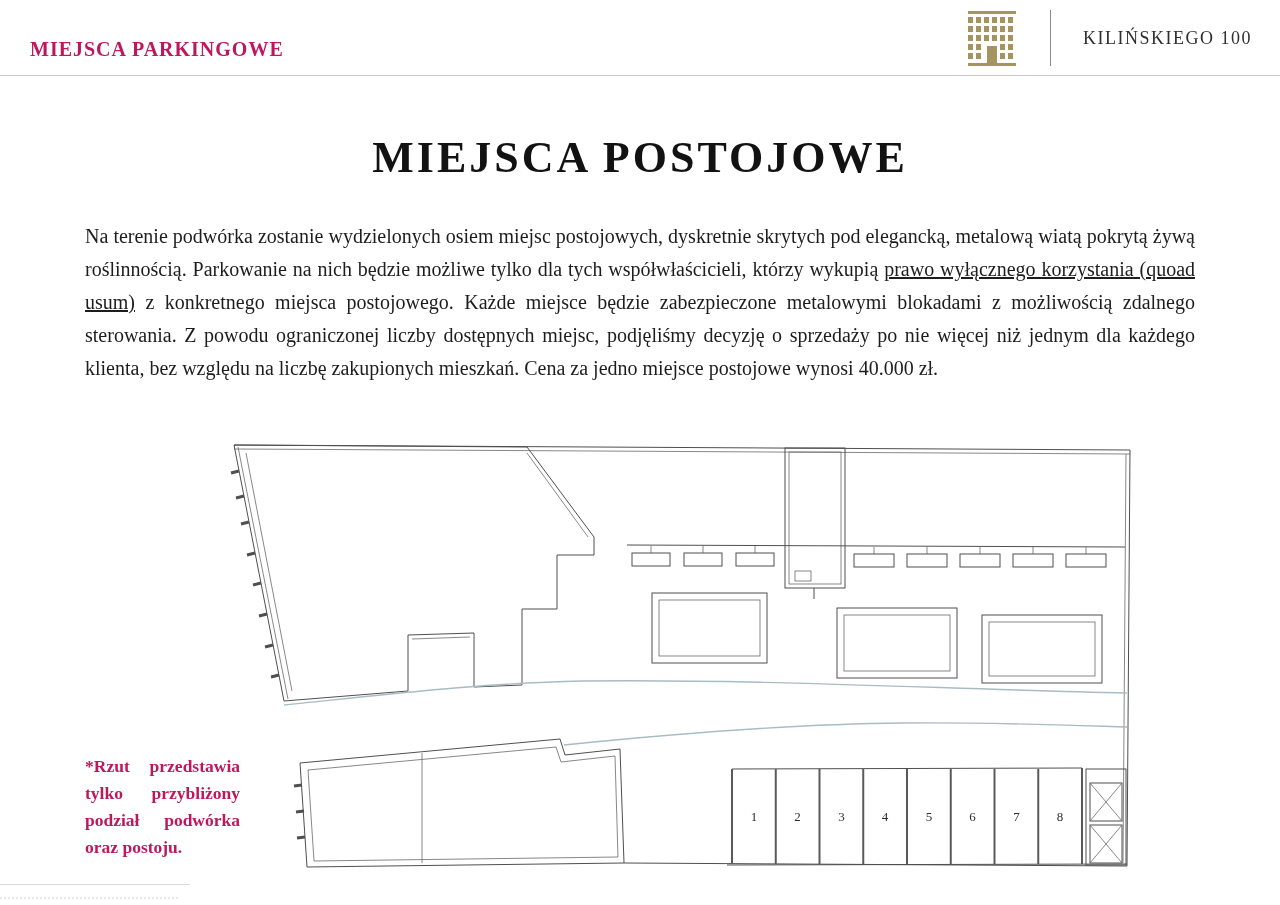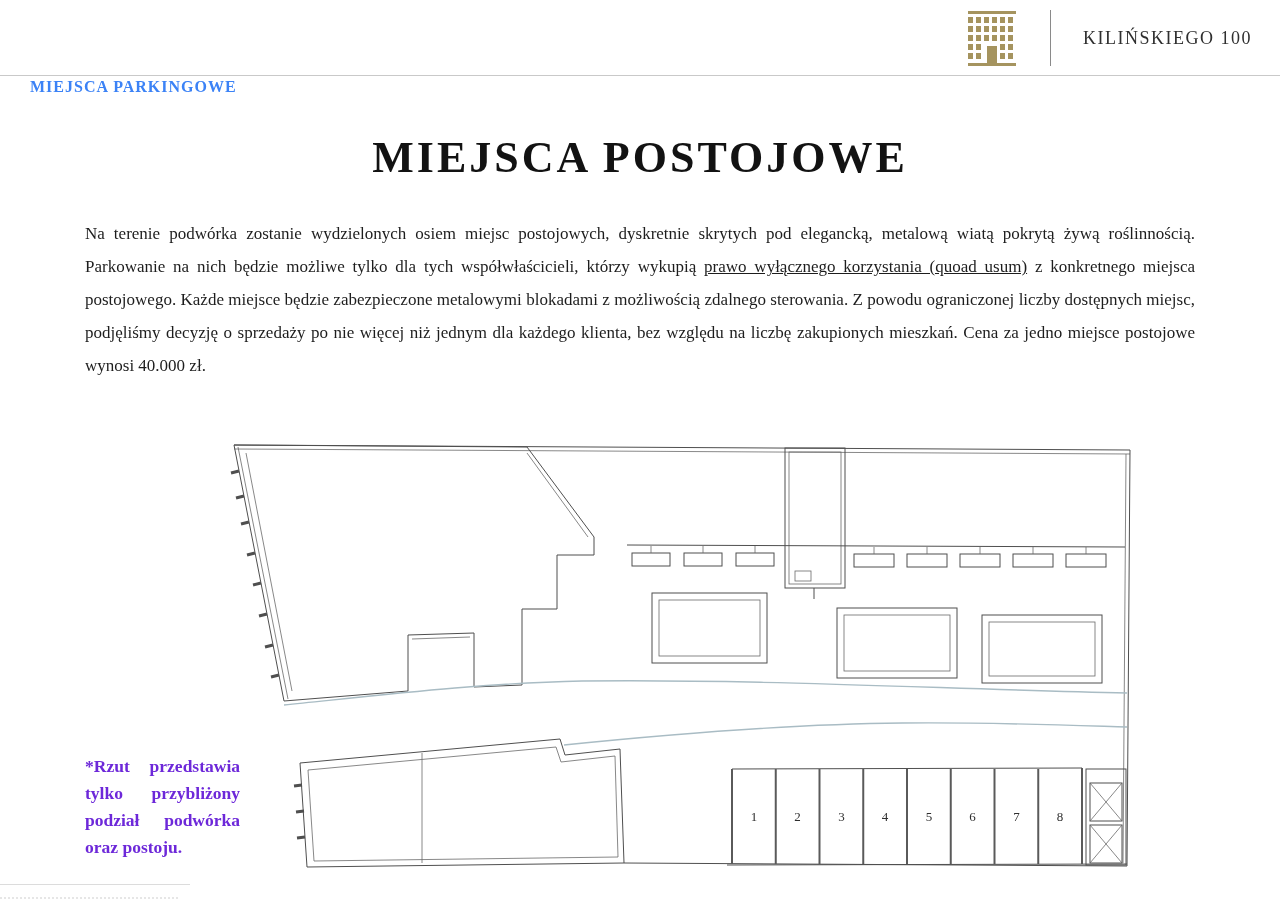"MIEJSCA PARKINGOWE" .header-left { color: #3b82f6 -> #be185d; font-size: 16px -> 20px; margin-top: 40px -> none }
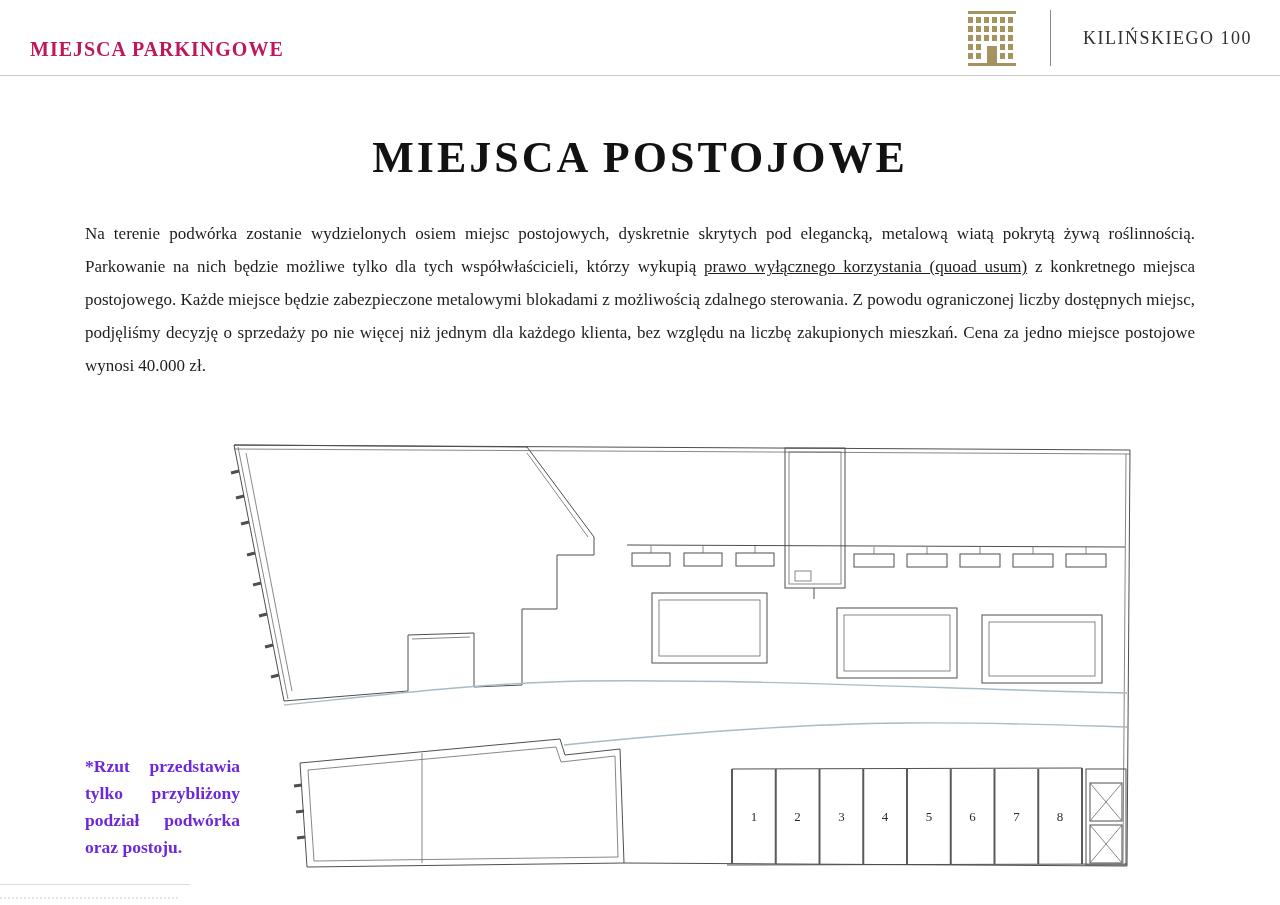"Na terenie podwórka zostanie" .body-text { font-size: 17px -> 20px }
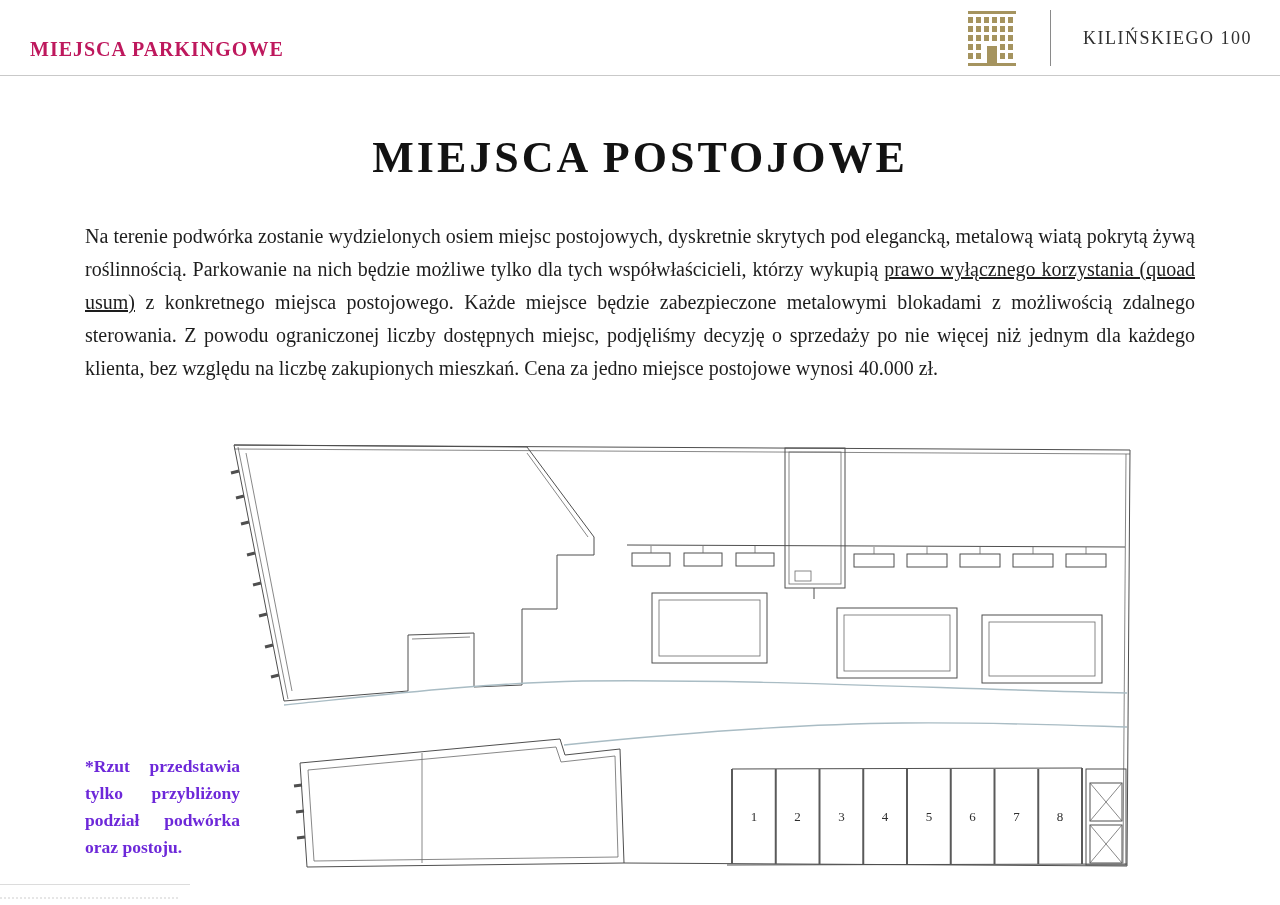"*Rzut przedstawia tylko przybliżony" .footnote { color: #6d28d9 -> #be185d }
